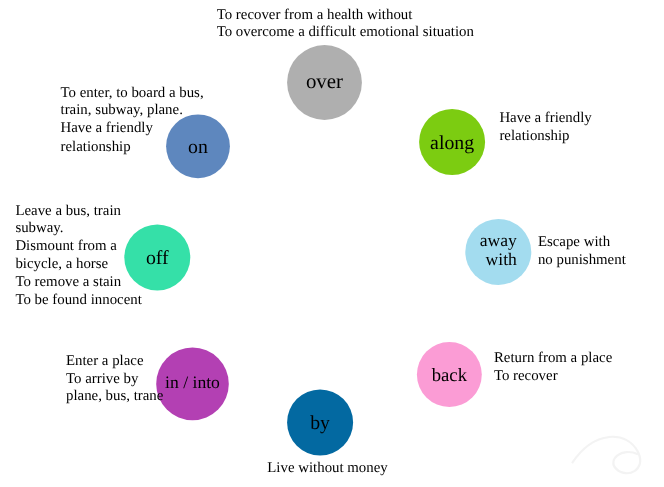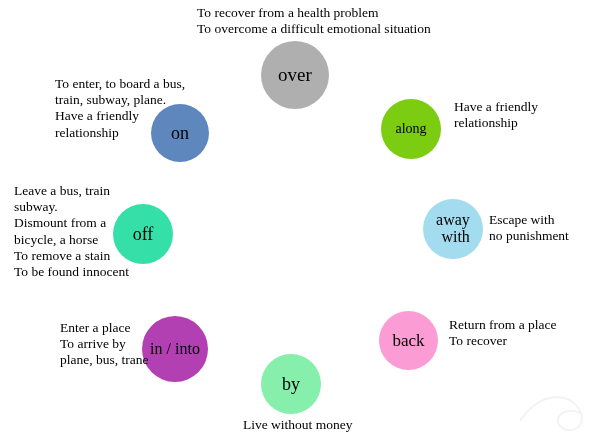"To recover from a health" div.note { text: problem -> without }
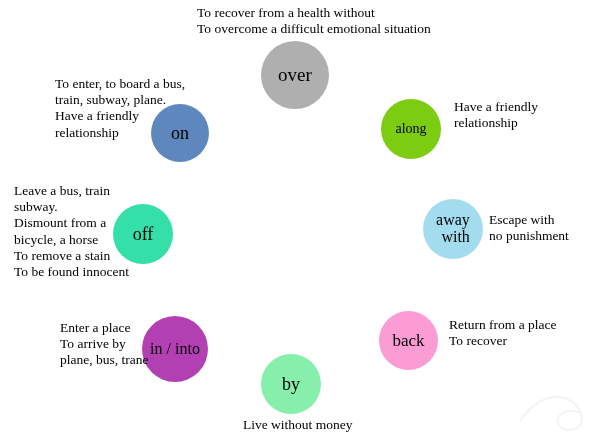"along" .c-along { font-size: 14px -> 18px }
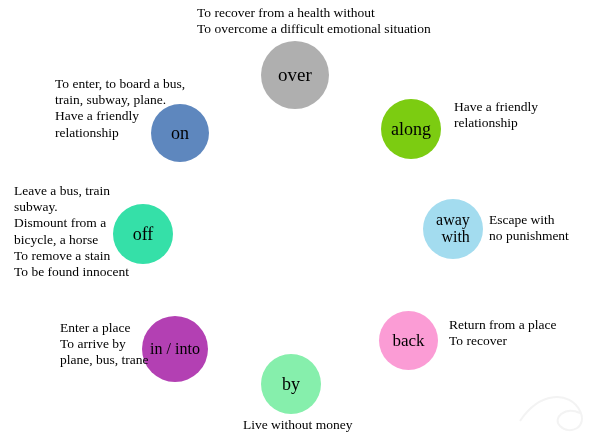"by" div.circle { background-color: #86efac -> #0369a1 }
